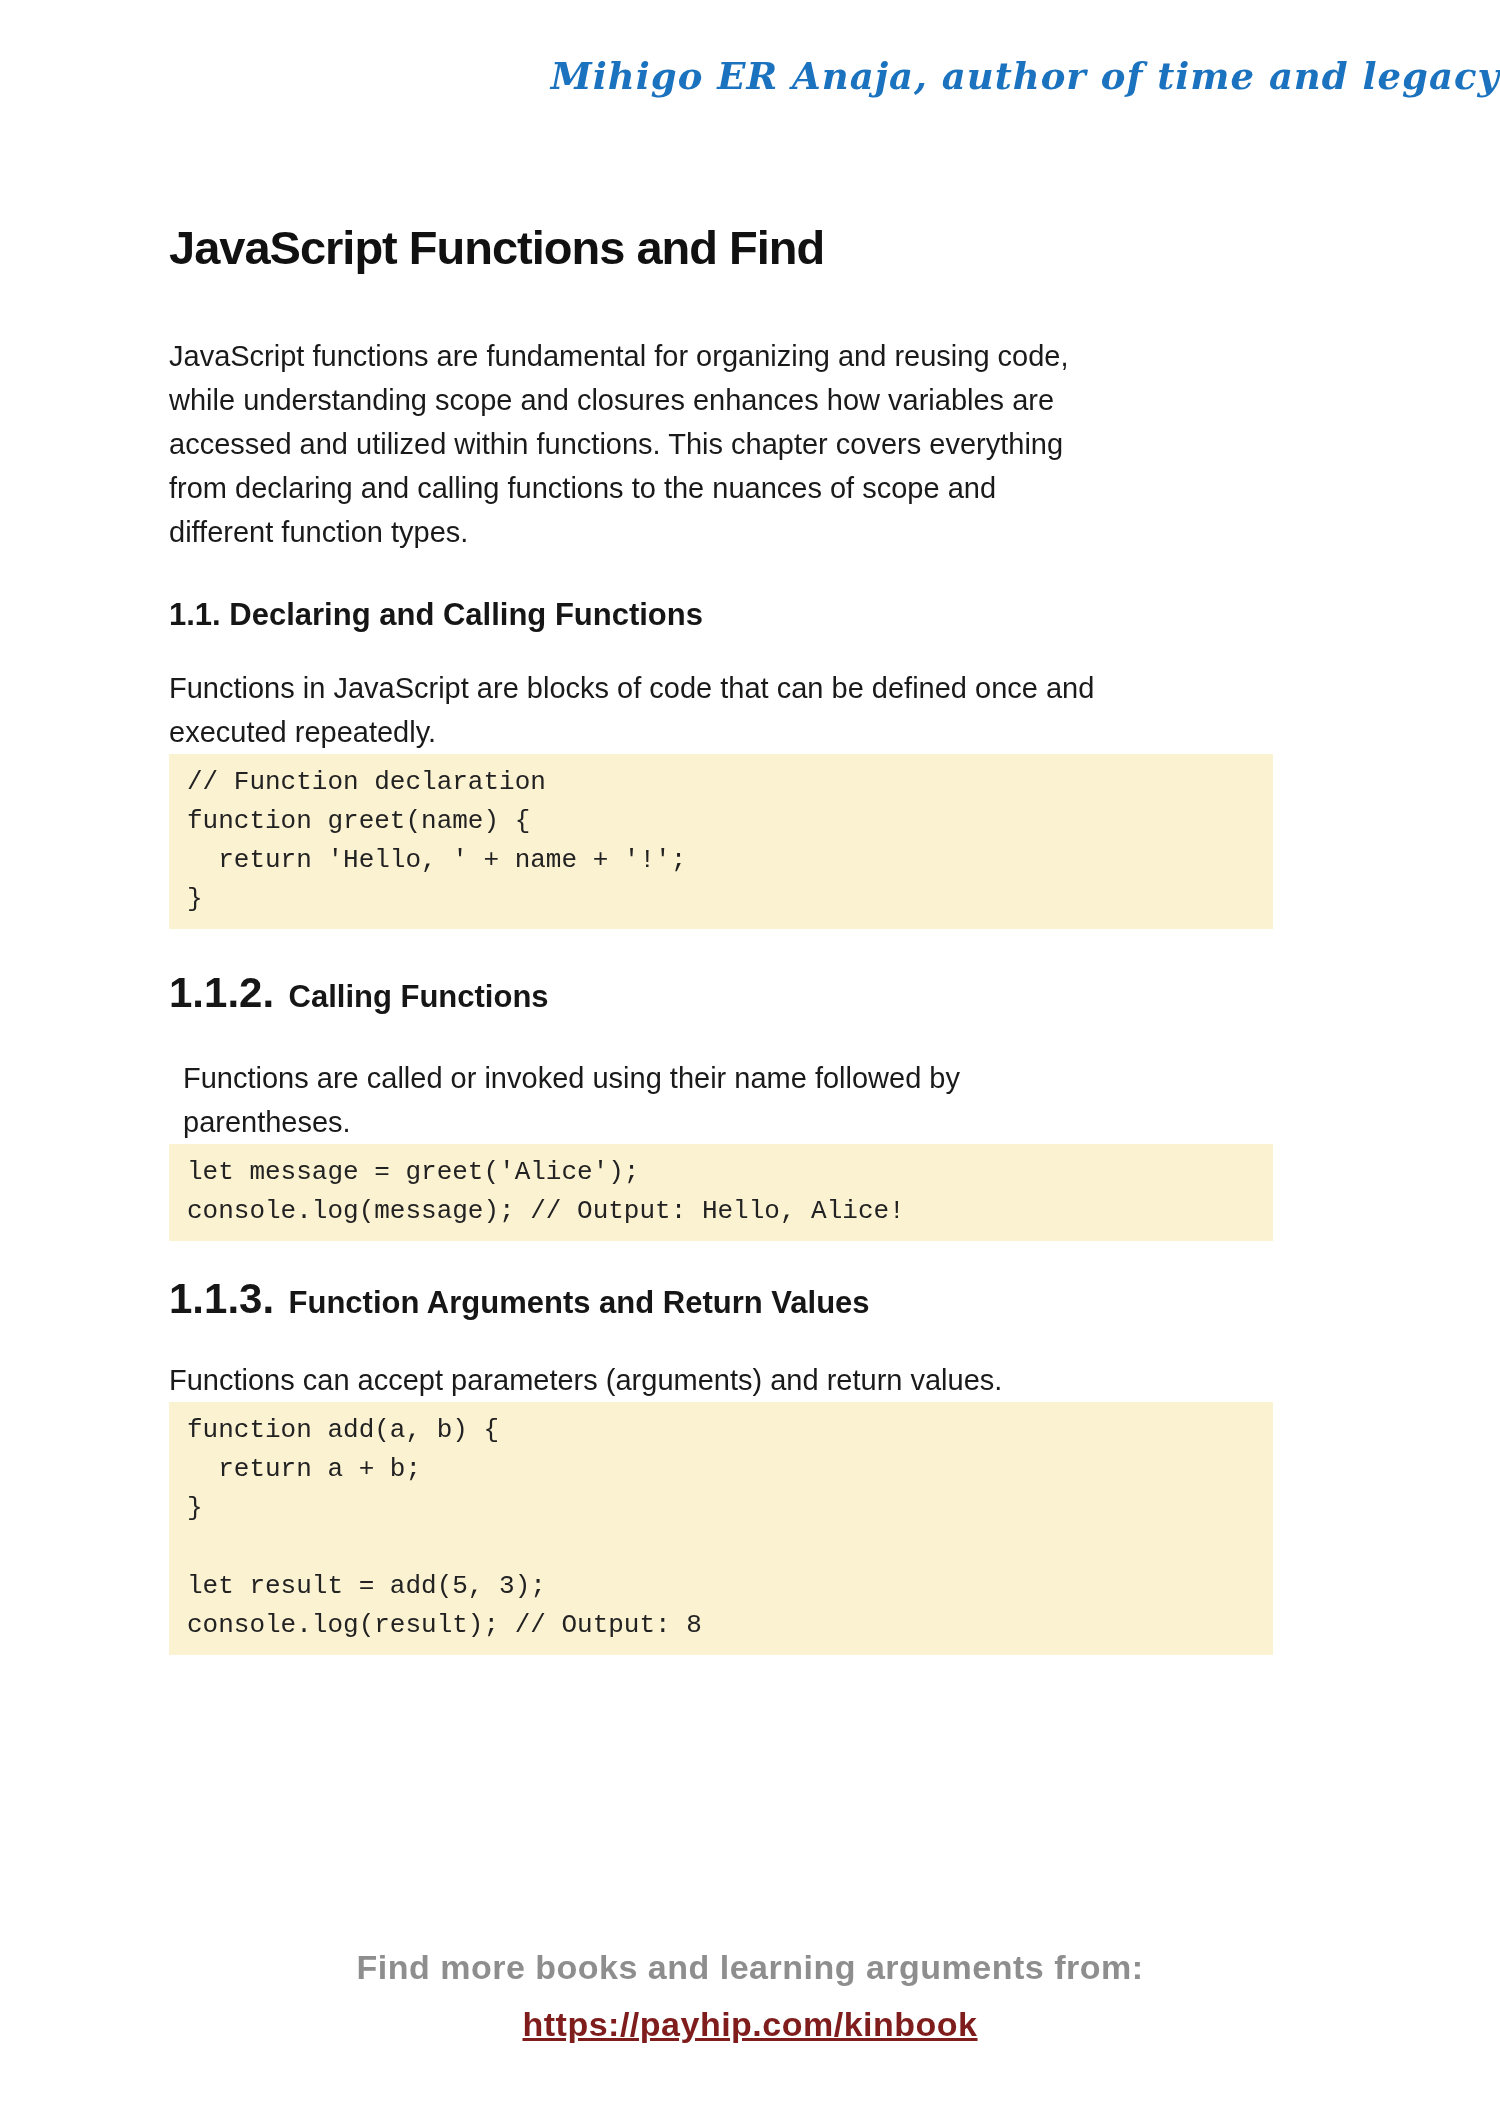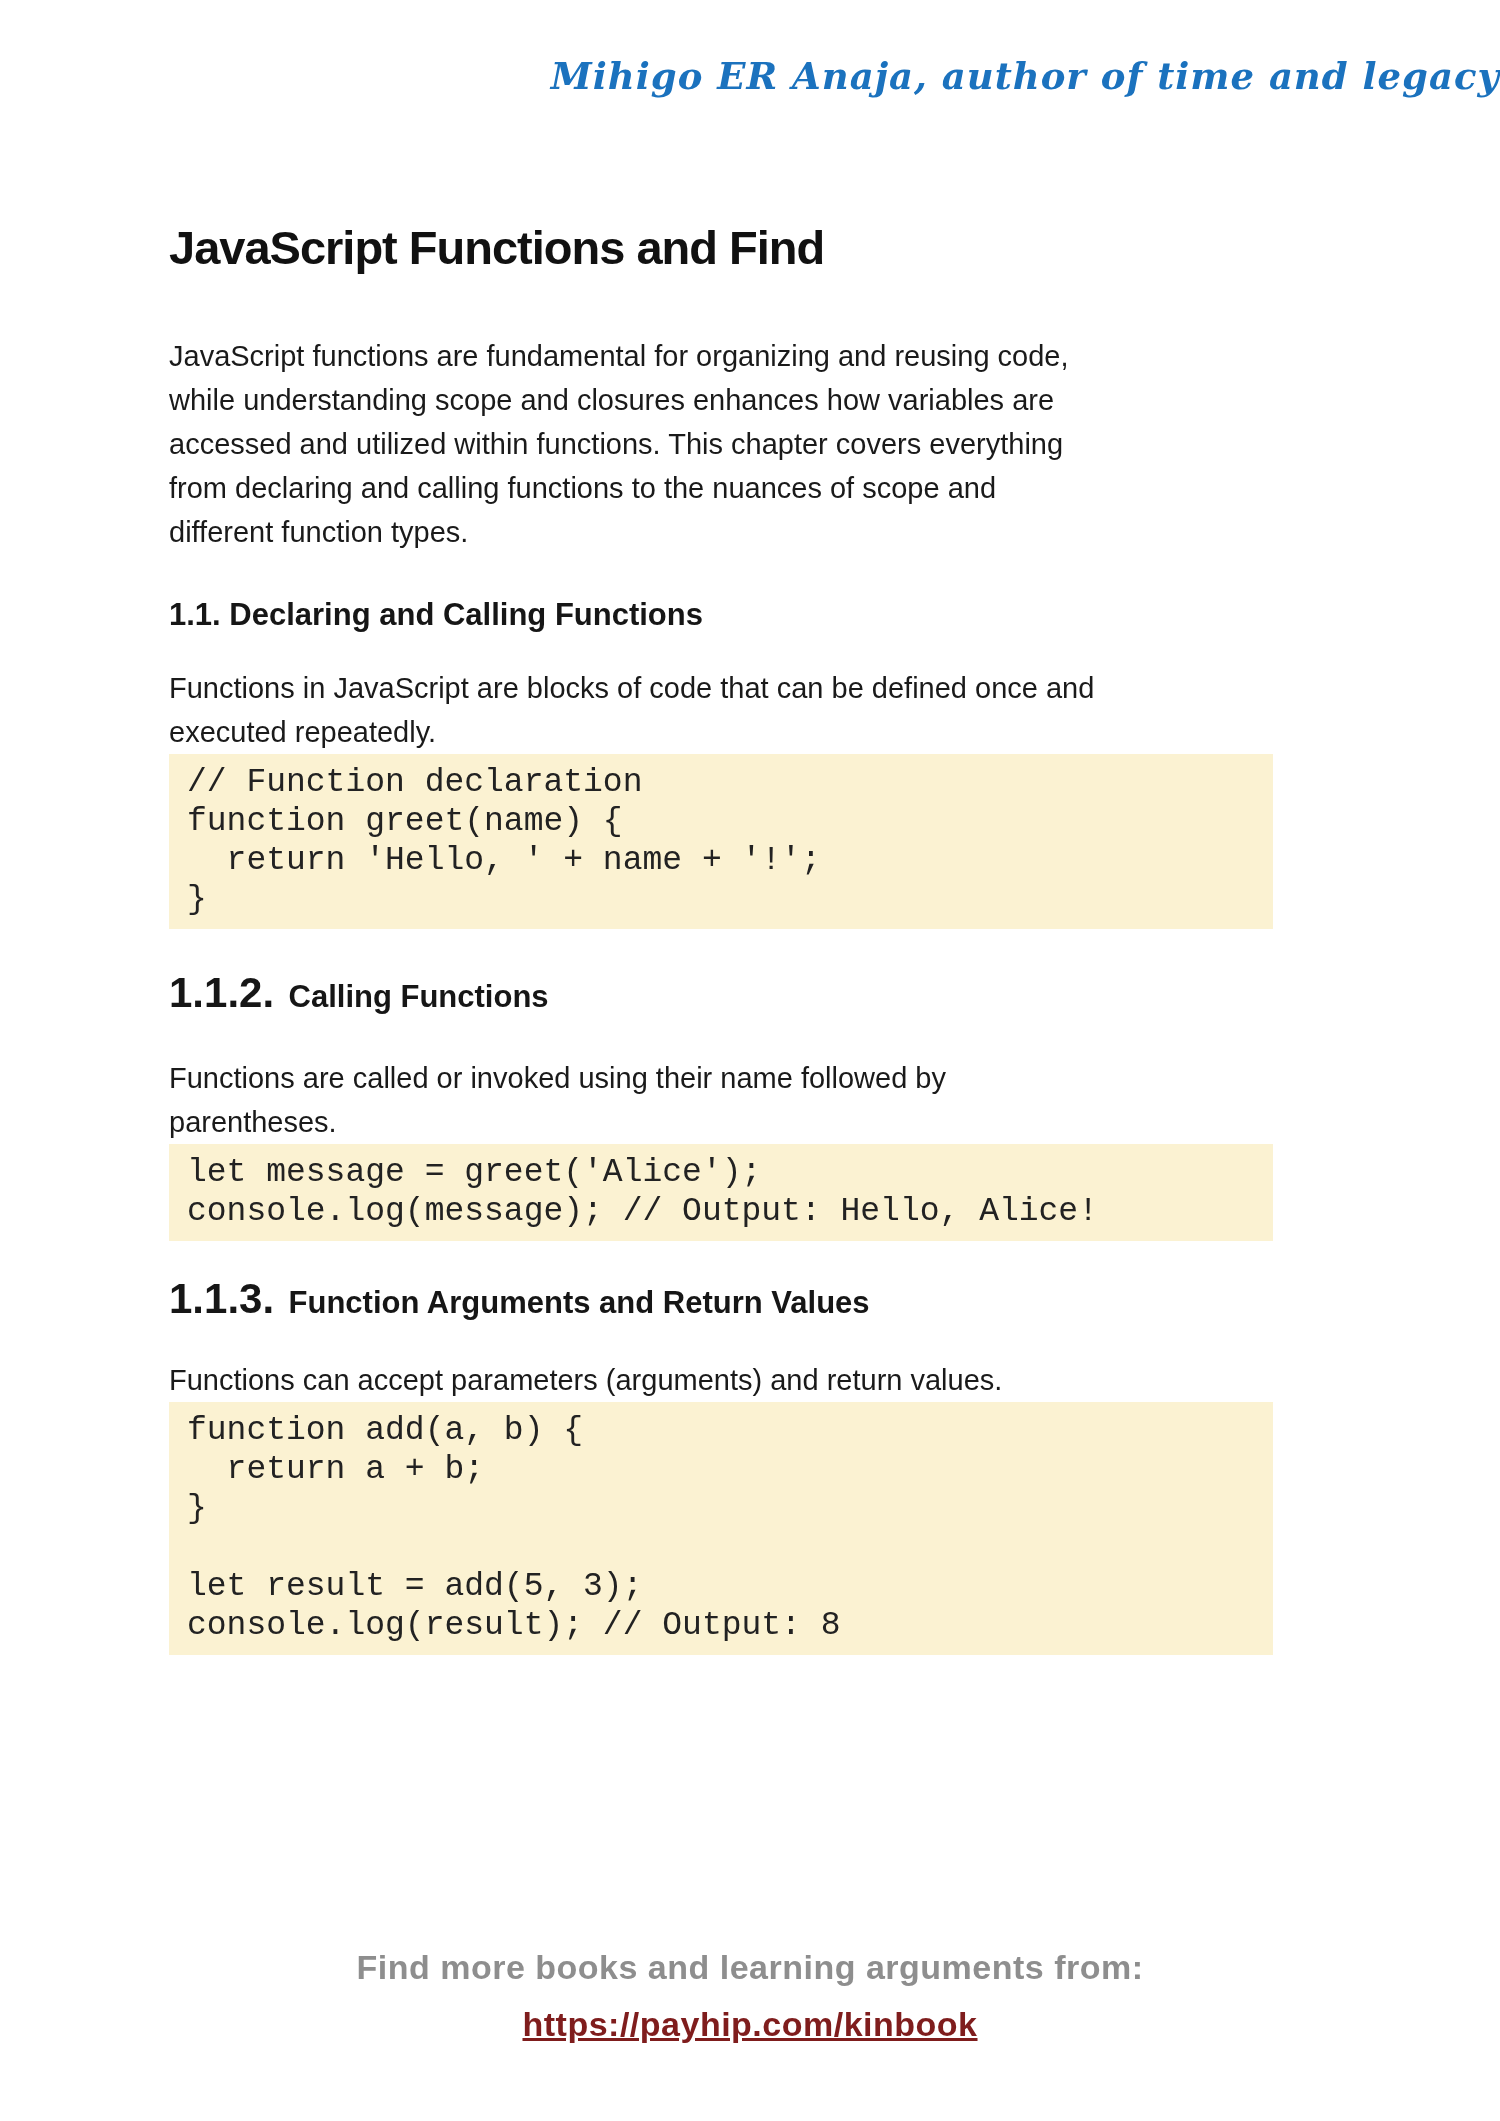"// Function declaration" pre.code { font-size: 33px -> 26px }
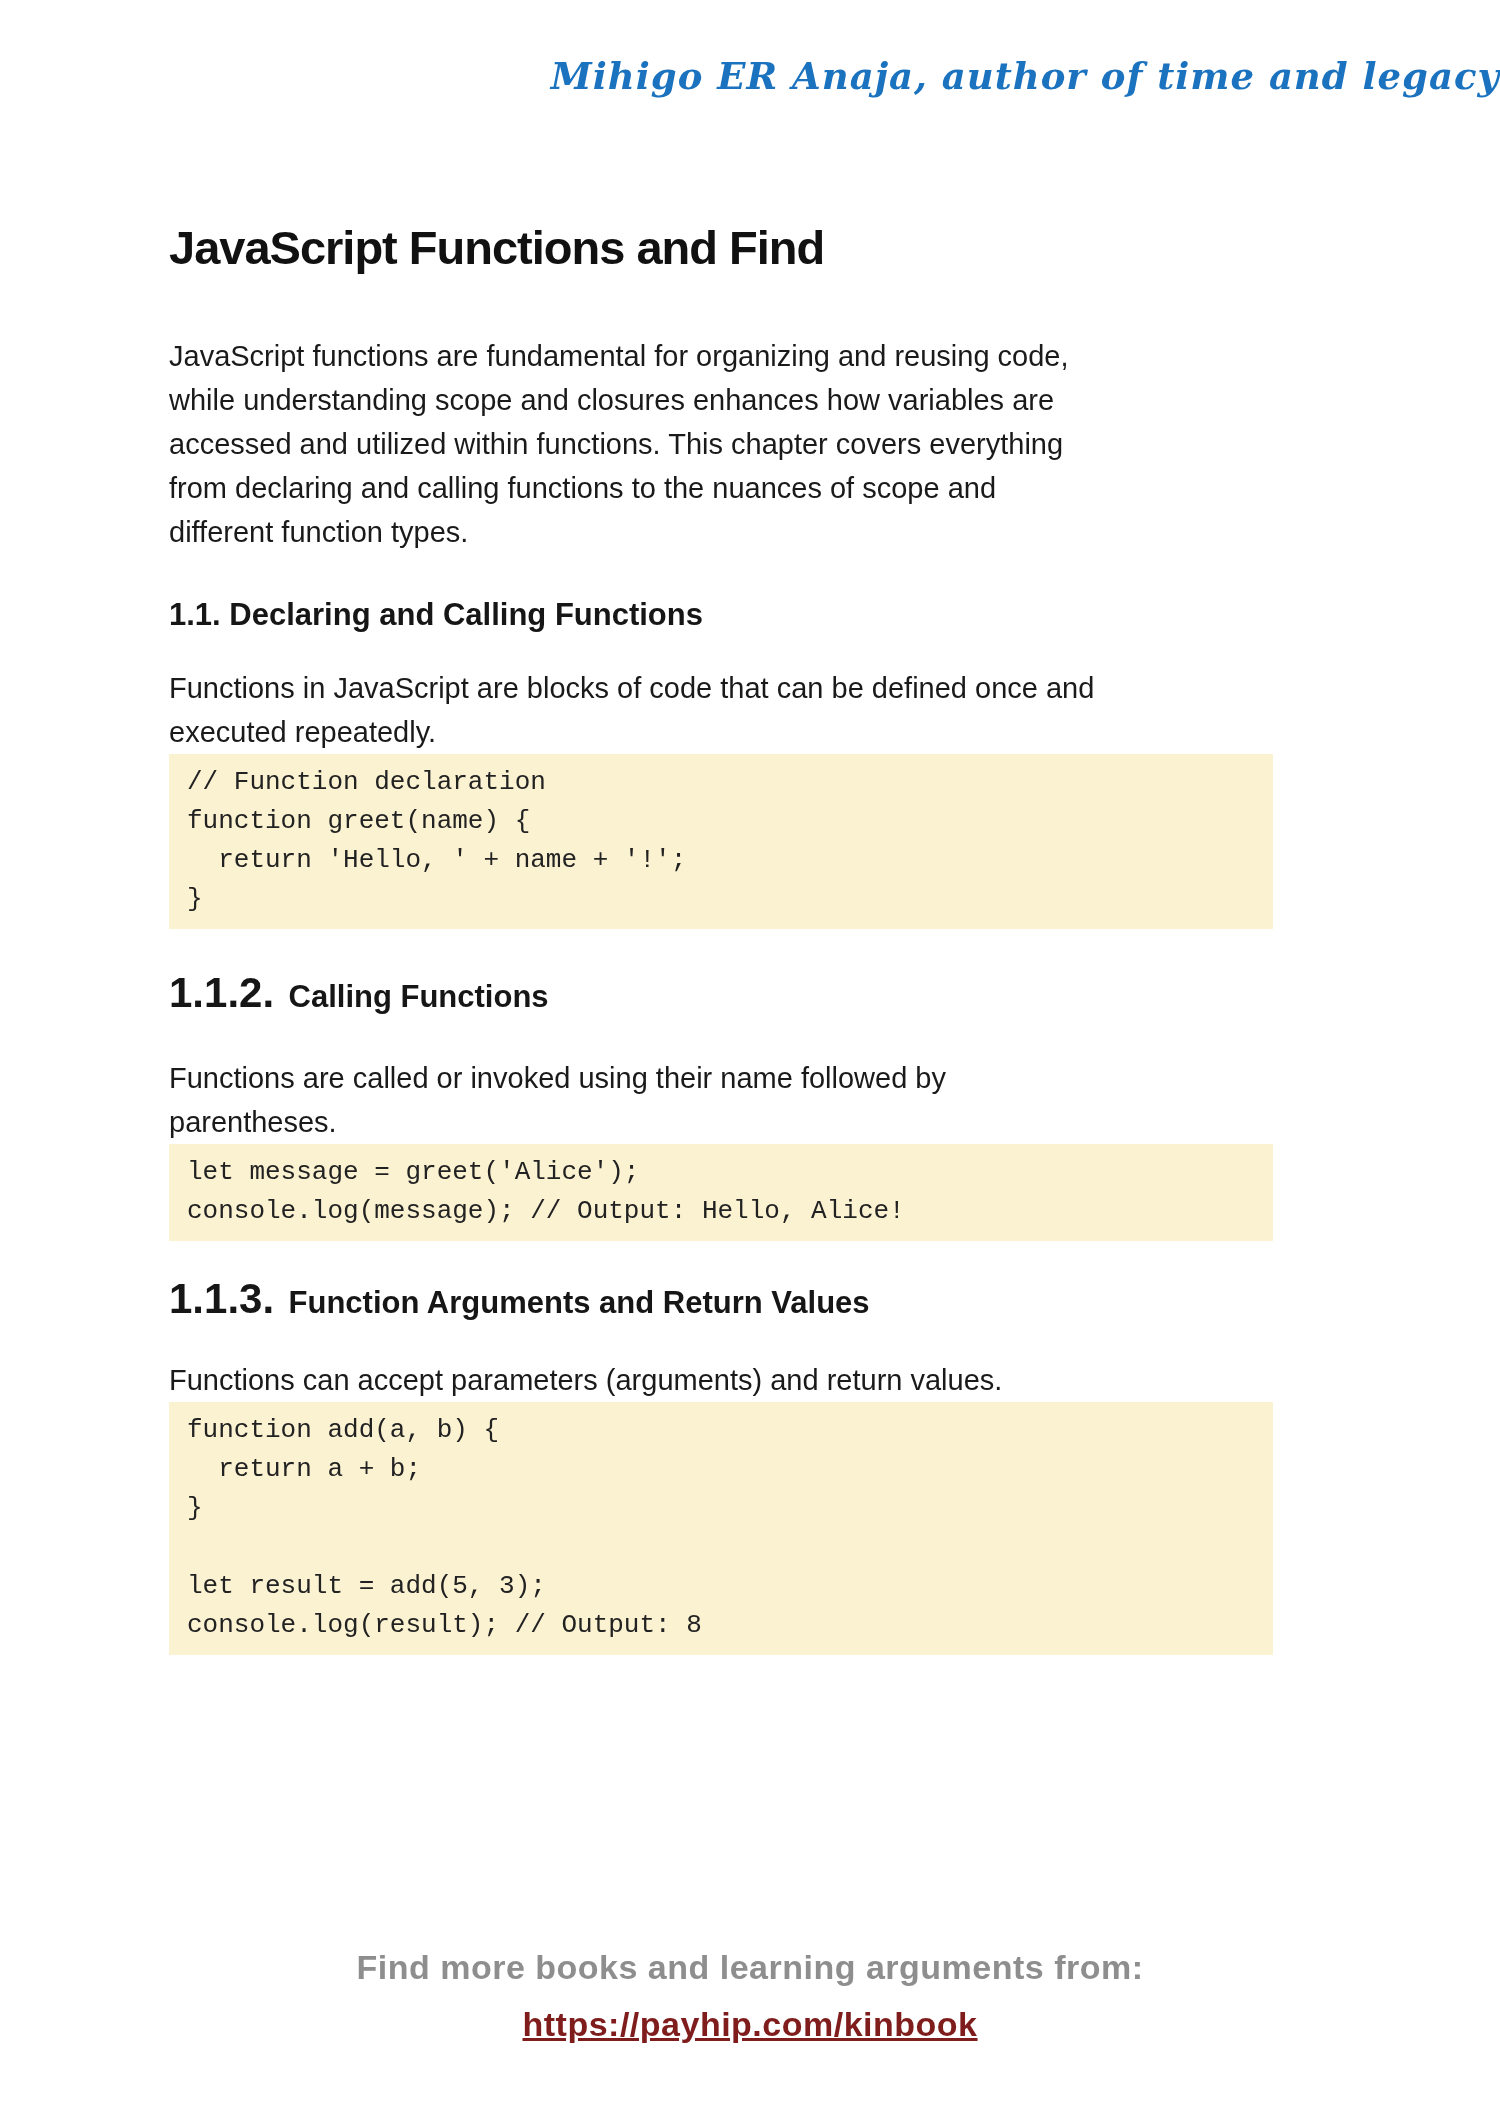"Functions are called or invoked" .para2 { margin-left: none -> 14px }
